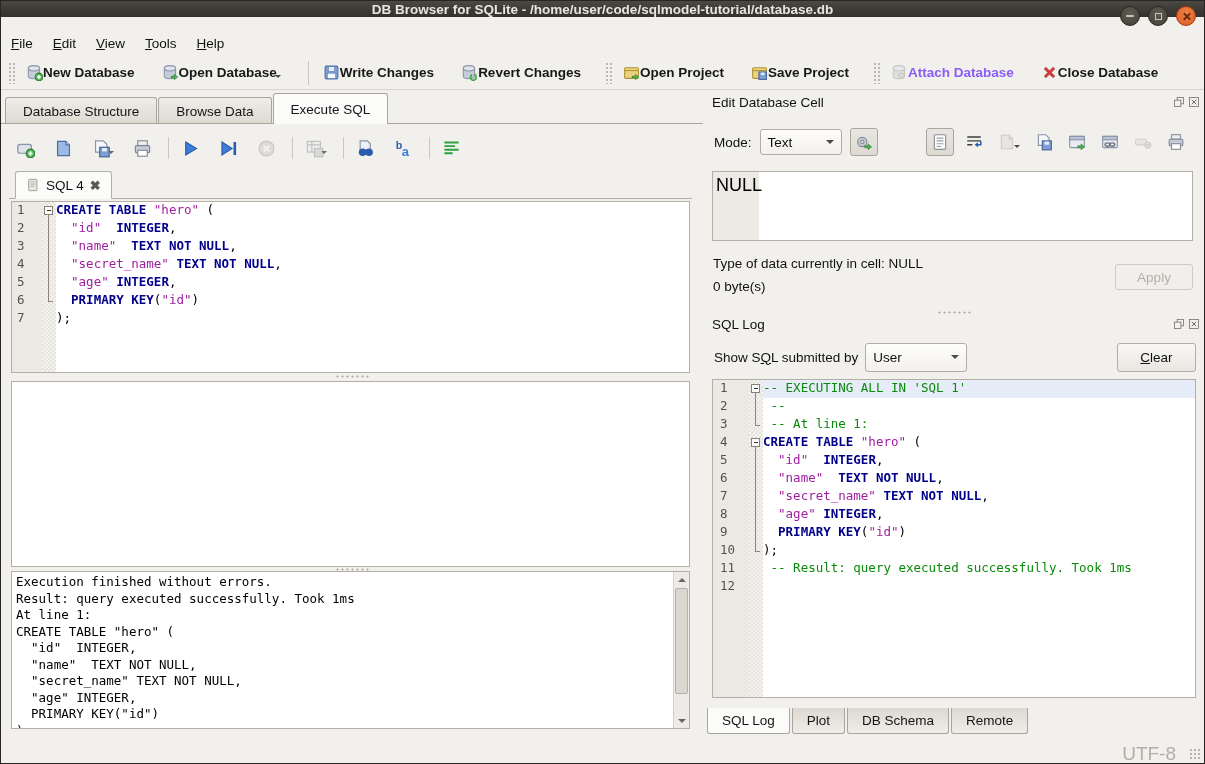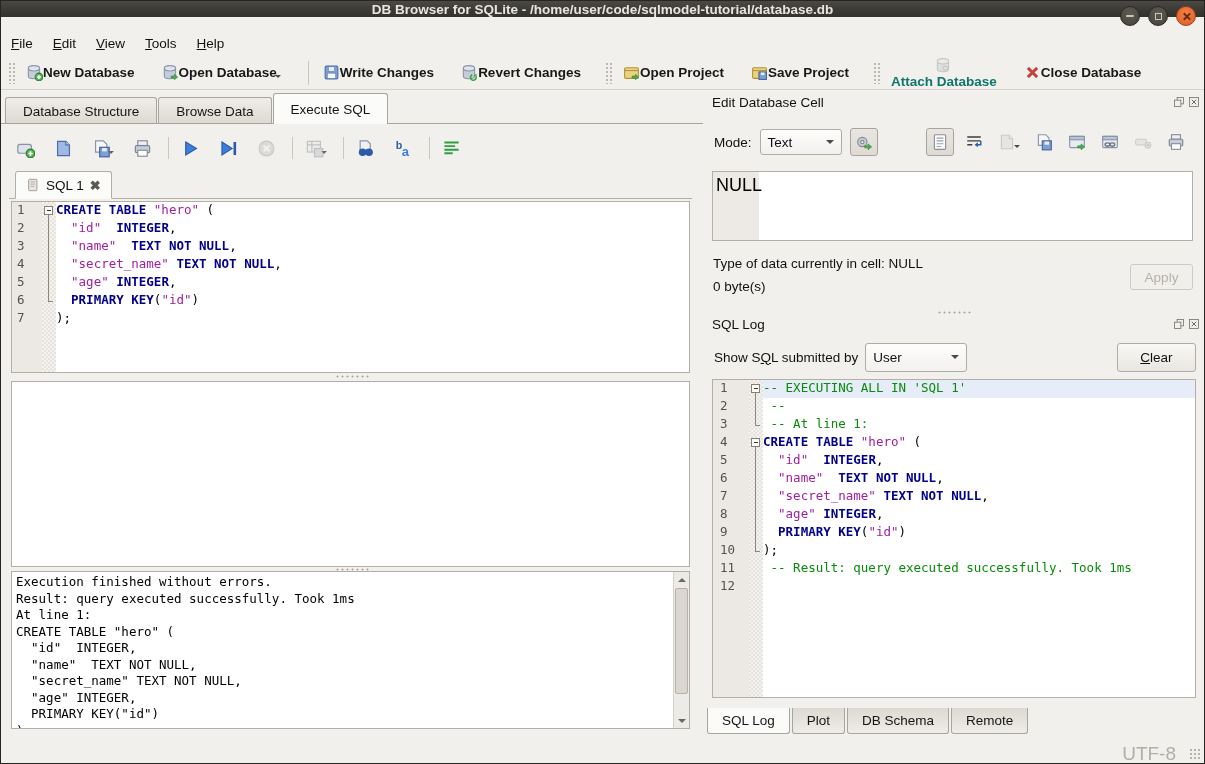"Attach Database" .tb-btn.disabled { color: #0f766e -> #8b5cf6; flex-direction: column -> none }
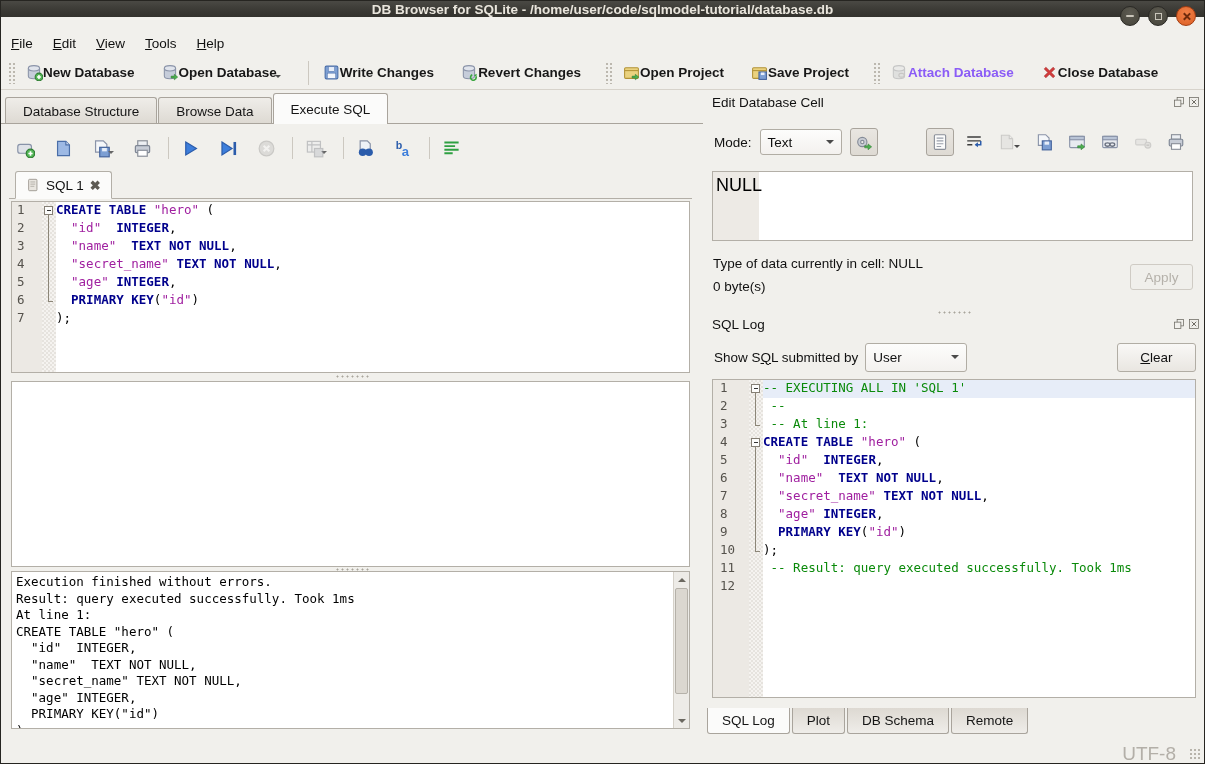"SQL 1" span { text: 1 -> 4 }
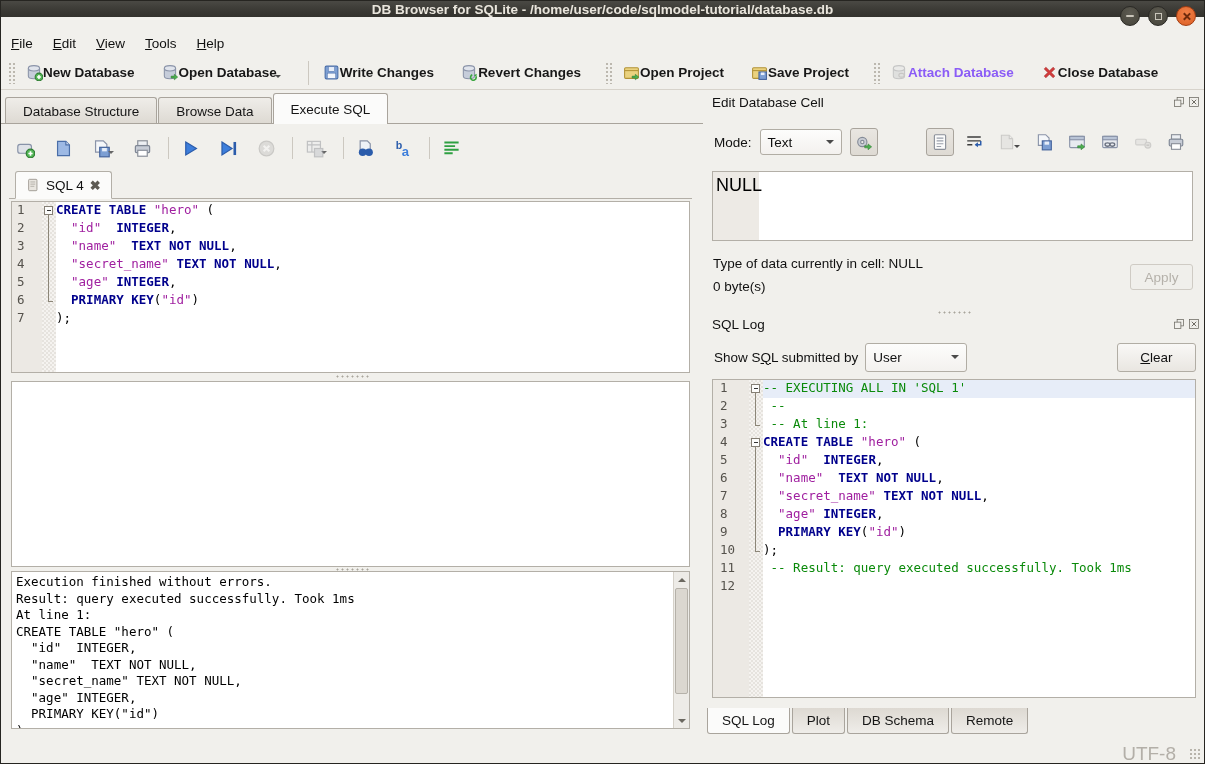"Apply" div.pbtn { width: 63px -> 78px }
